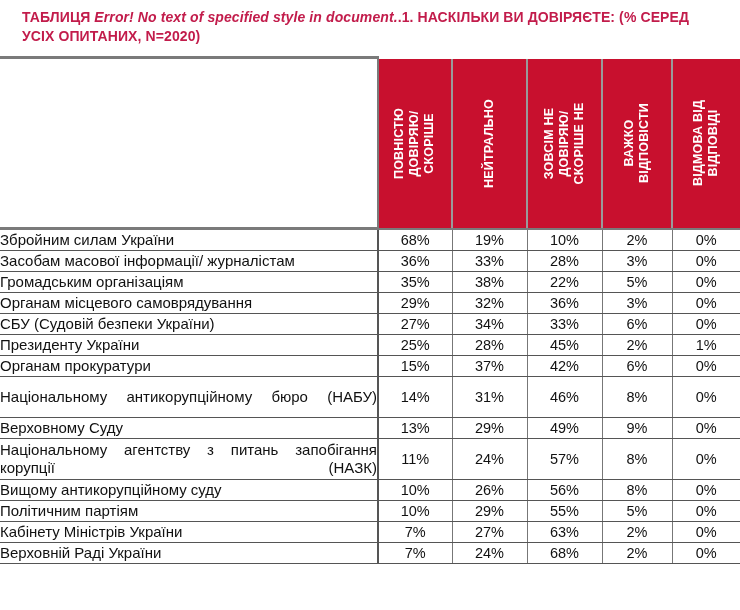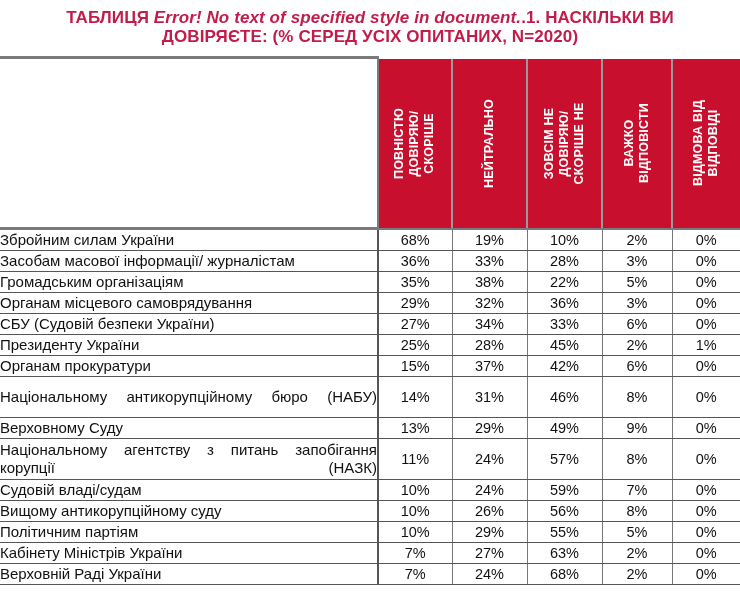"ТАБЛИЦЯ Error! No text of" .title-block { font-size: 17px -> 14px; text-align: center -> left }
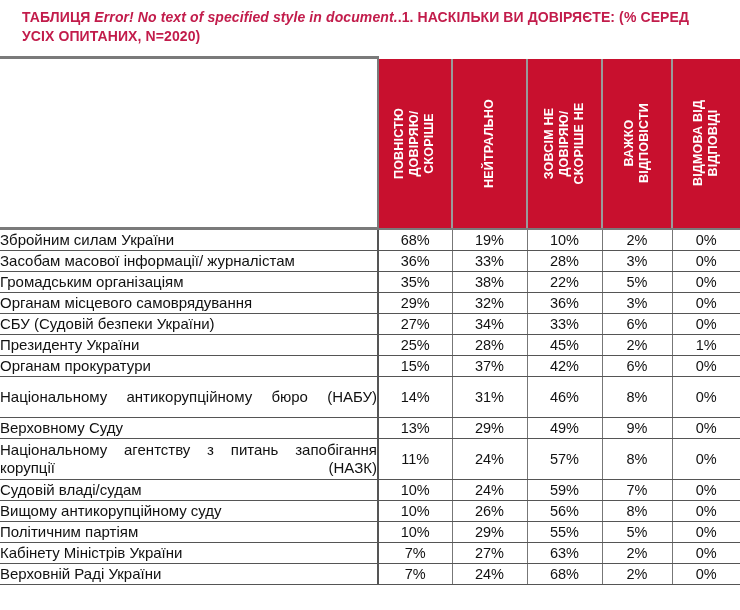"Судовій владі/судам" tr.r-single { html: <tr> <td>Судовій владі/судам</td> <td>10%</td> <td>24%</td> <td>59%</td> <td>7%</td> <td>0%</td> </tr> -> none }
